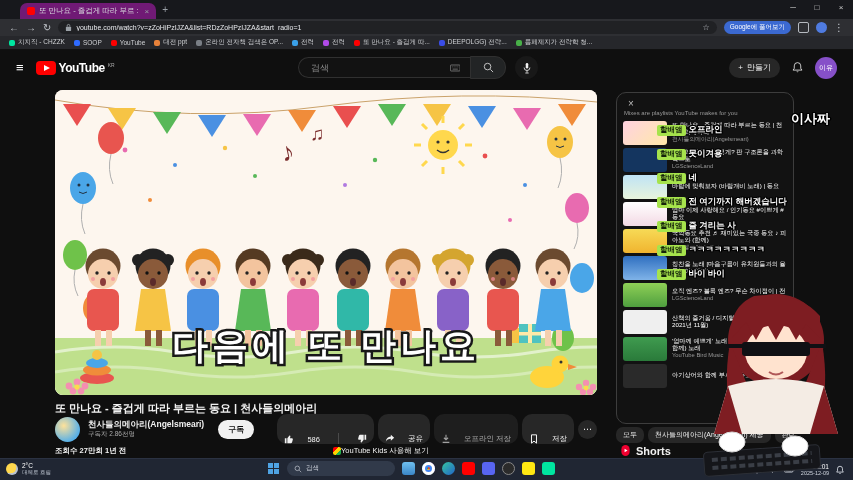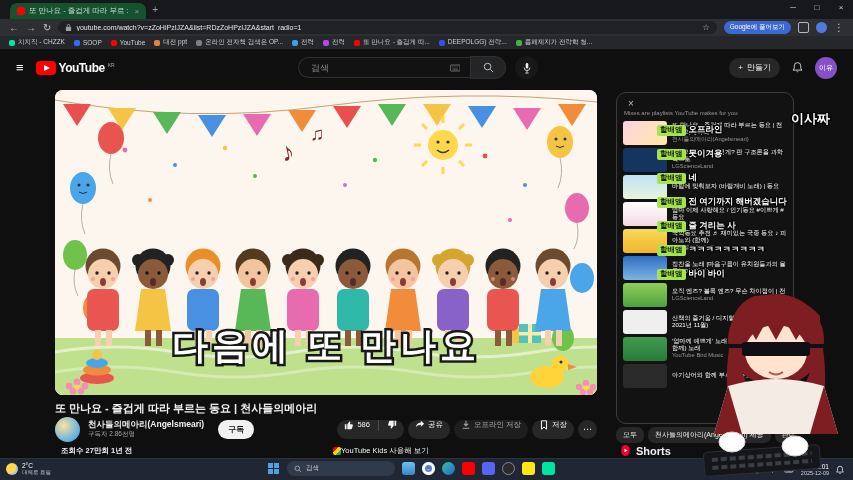"또 만나요 - 즐겁게 따라 부르" .tab.active { background: #14532d -> #701a75; margin-left: 10px -> 20px }
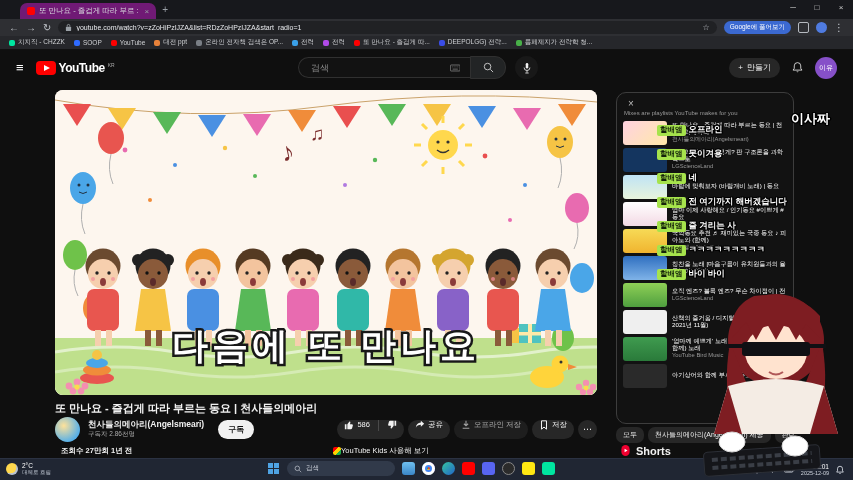"586" .pill { align-items: flex-start -> flex-end; gap: 3px -> 13px; height: 19px -> 30px }
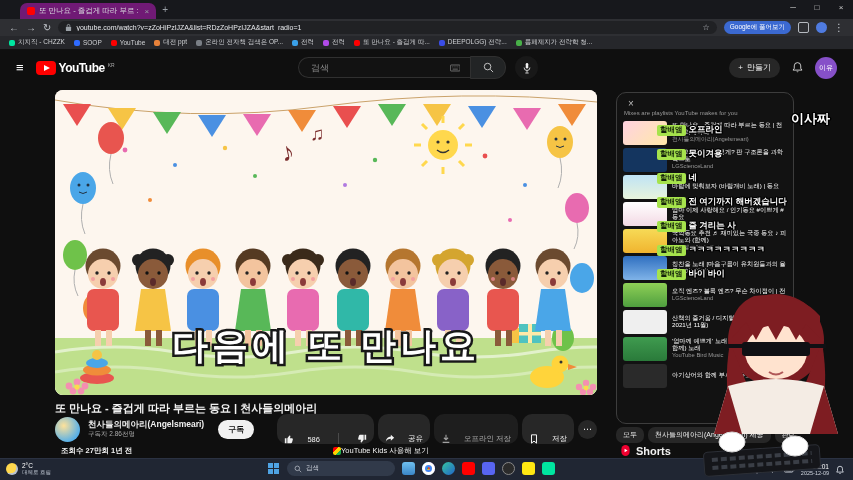"조회수 27만회 1년 전" .views { left: 61px -> 55px }
